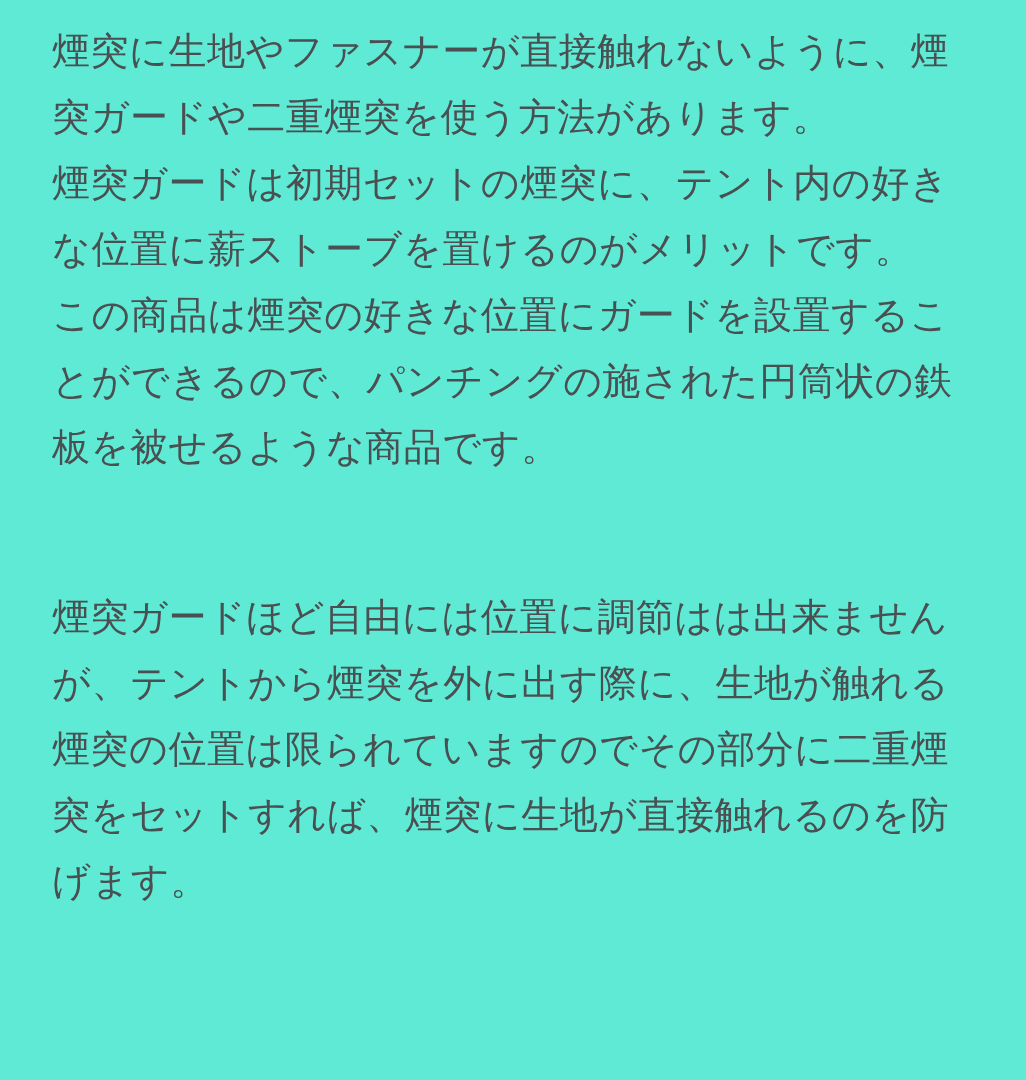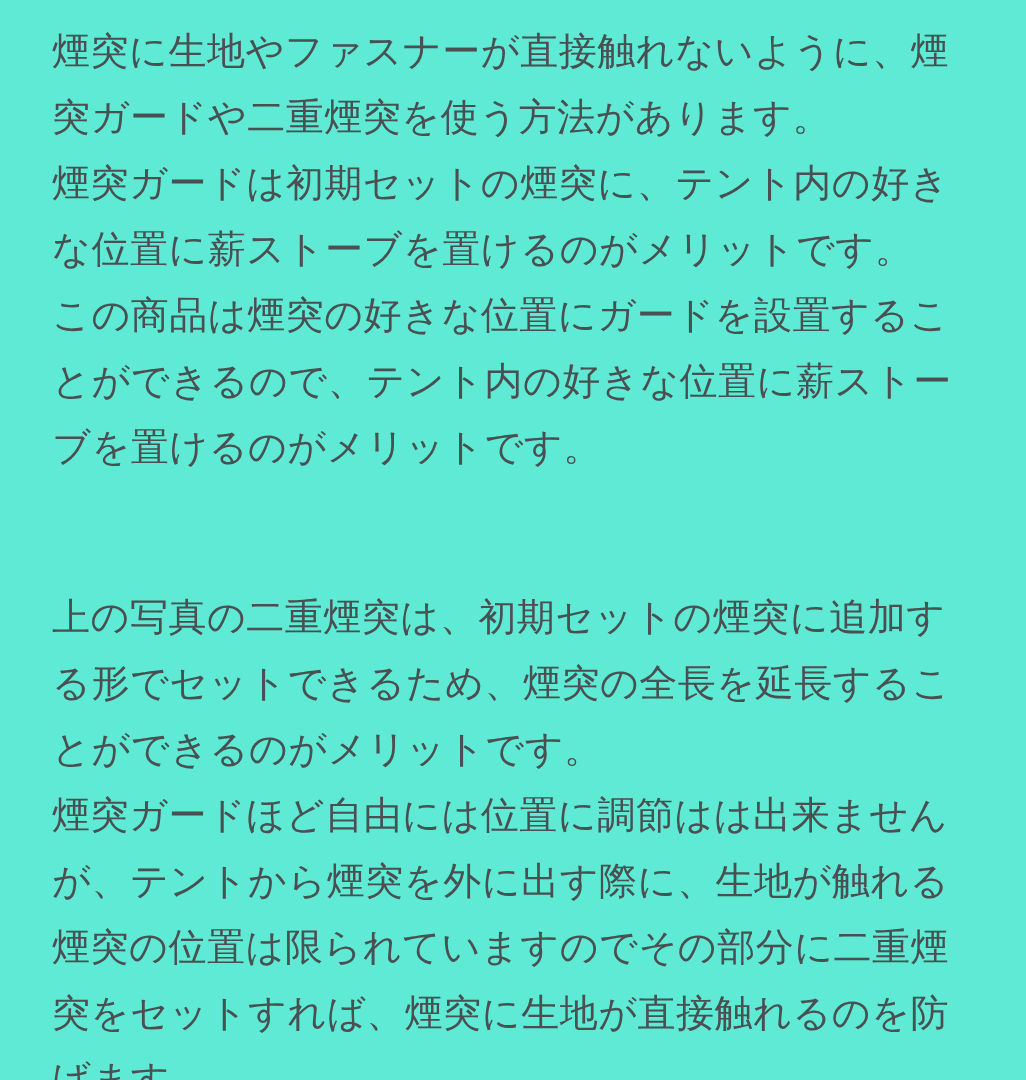"この商品は煙突の好きな位置にガードを設置することができるので、テント内の好きな位" p.para { text: テント内の好きな位置に薪ストーブを置けるのがメリット -> パンチングの施された円筒状の鉄板を被せるような商品 }
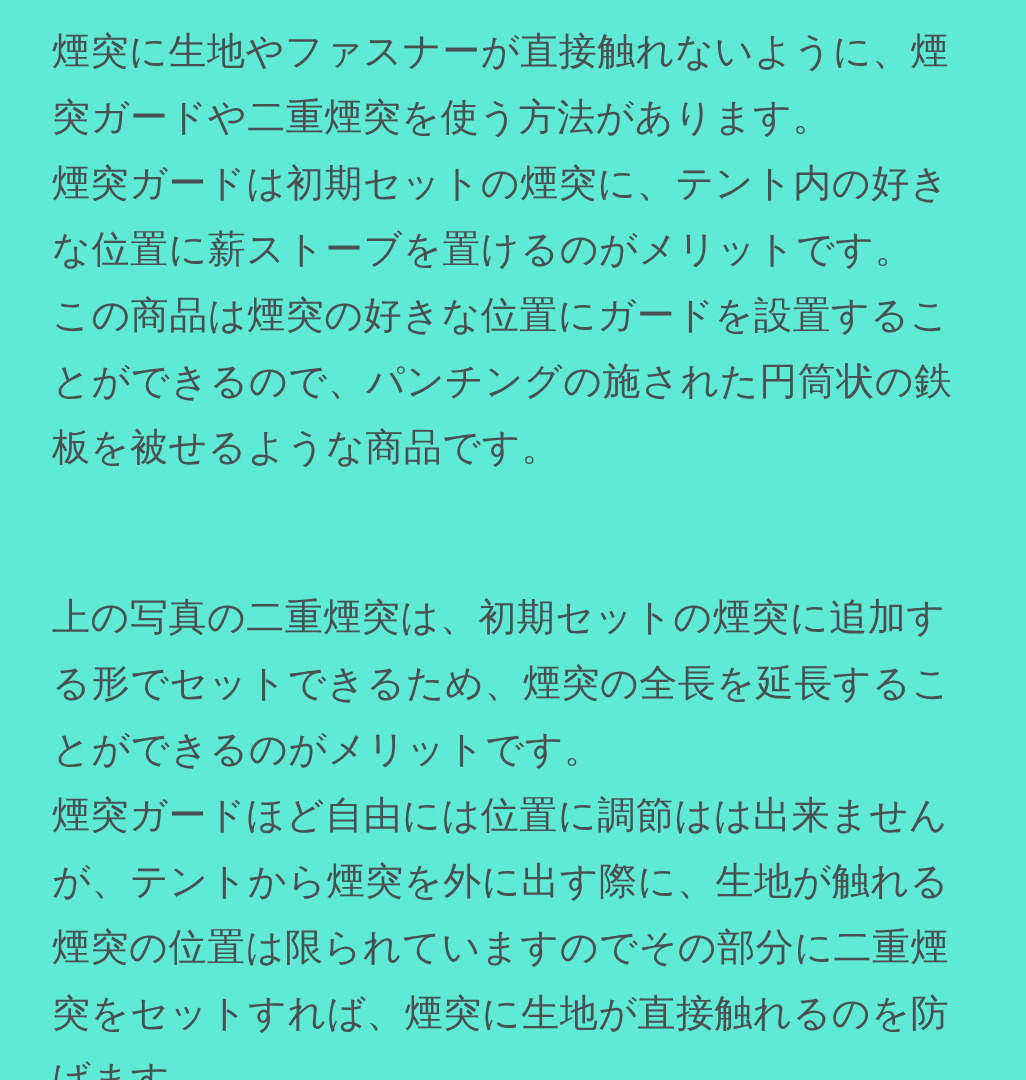"上の写真の二重煙突は、初期セットの煙突に追加する形でセットできるため、煙突の全長" p.para { html: <p>上の写真の二重煙突は、初期セットの煙突に追加する形でセットできるため、煙突の全長を延長することができるのがメリットです。</p> -> none }
